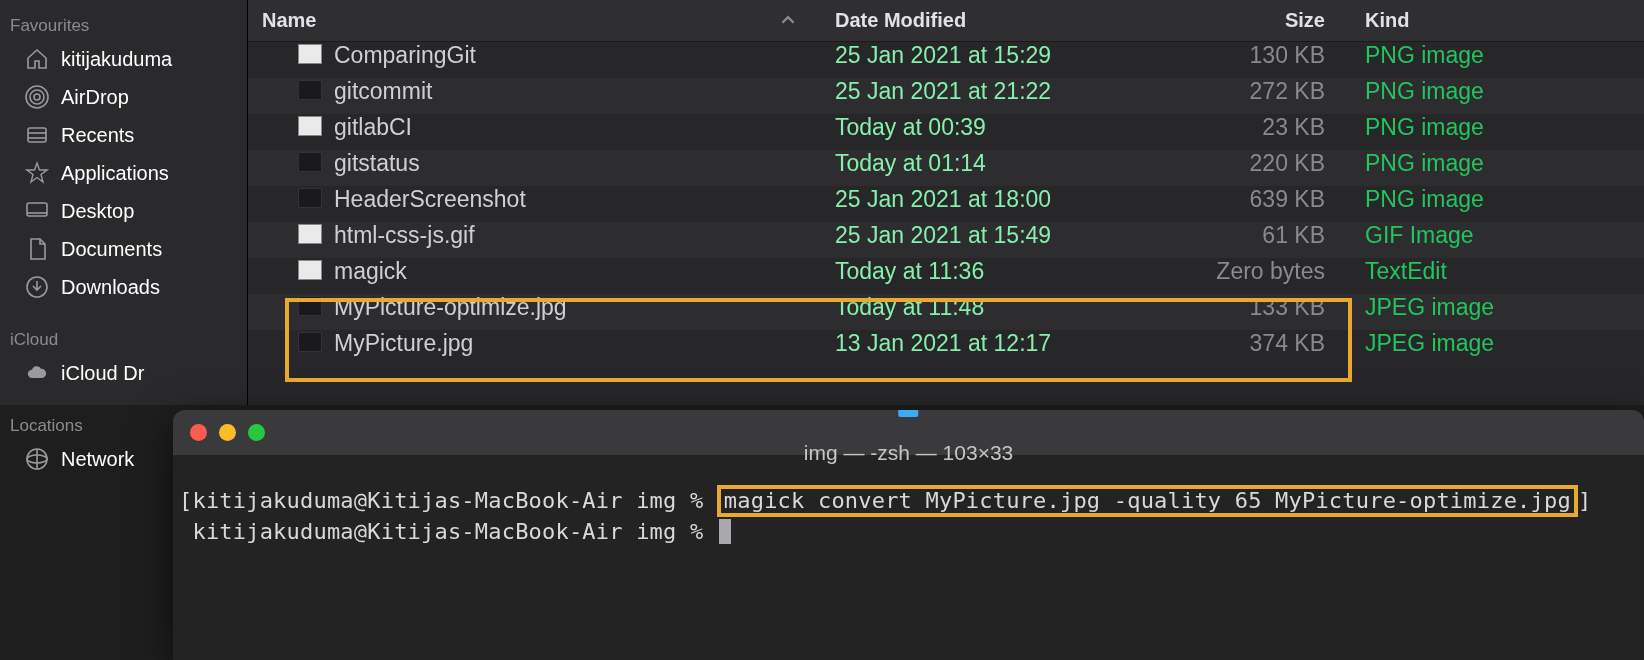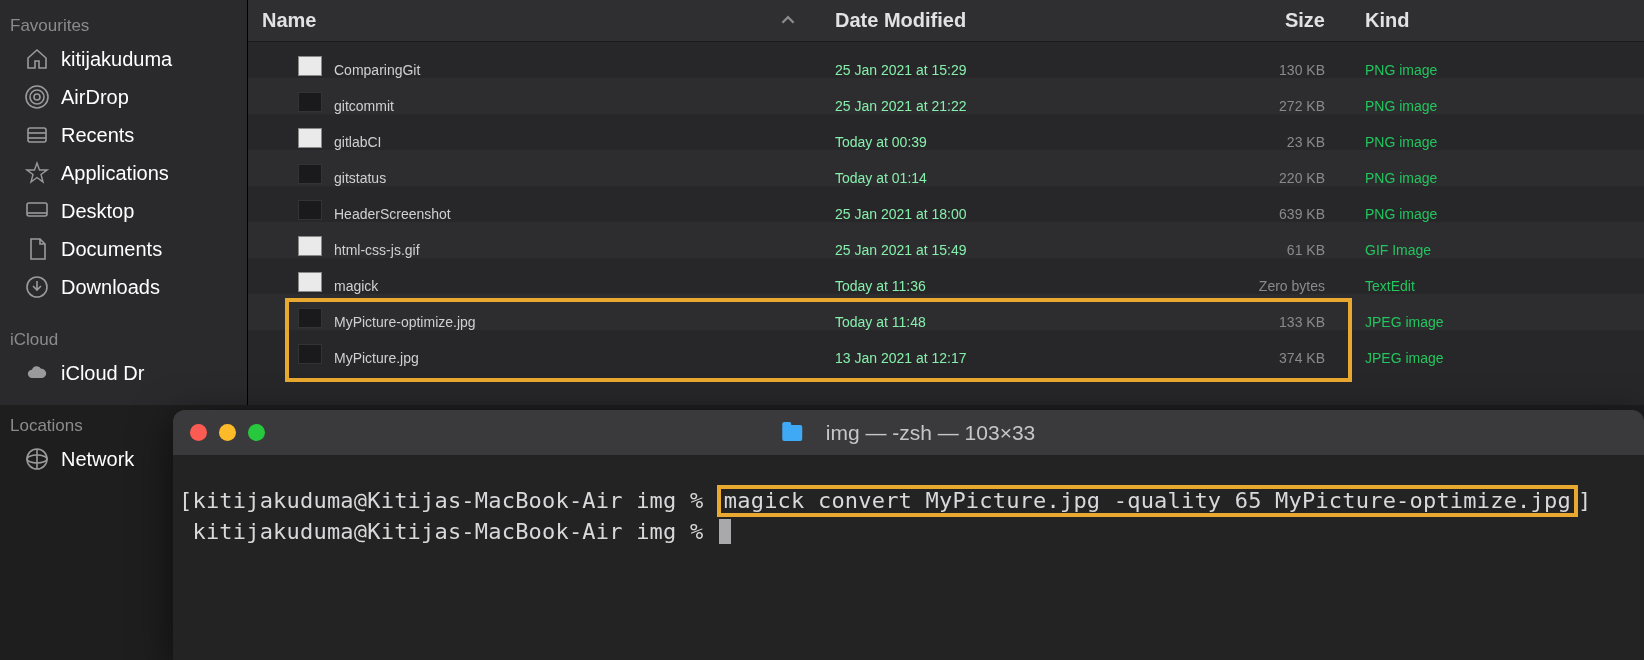"ComparingGit" .file-row { align-items: flex-end -> flex-start; font-size: 14px -> 23px }
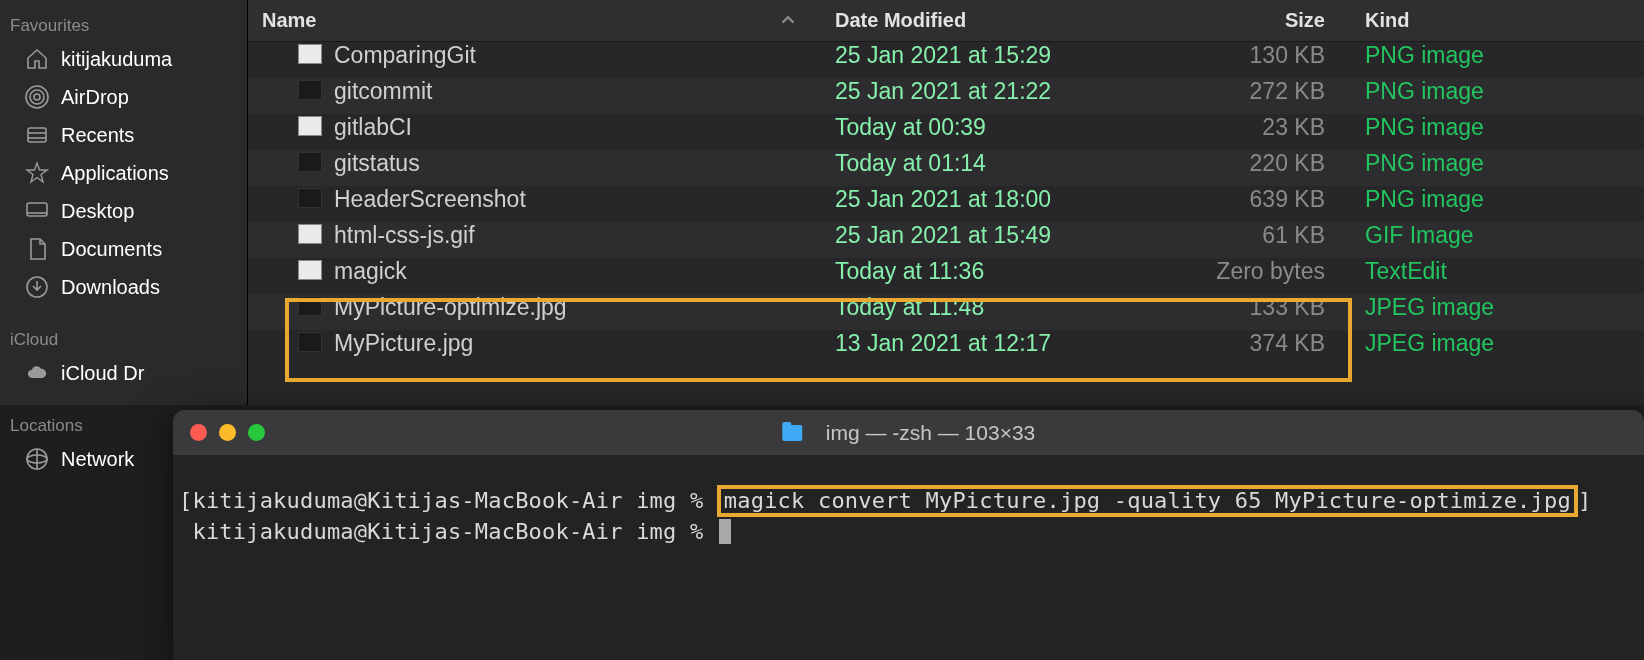"img — -zsh — 103×33" .term-title { flex-direction: none -> column }
